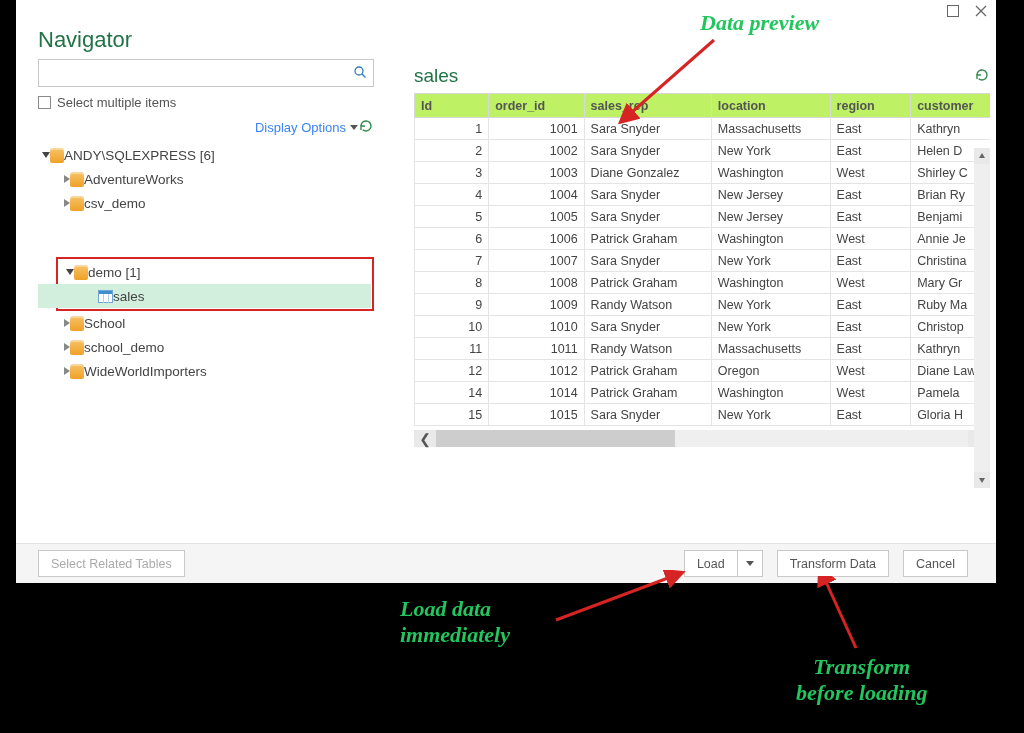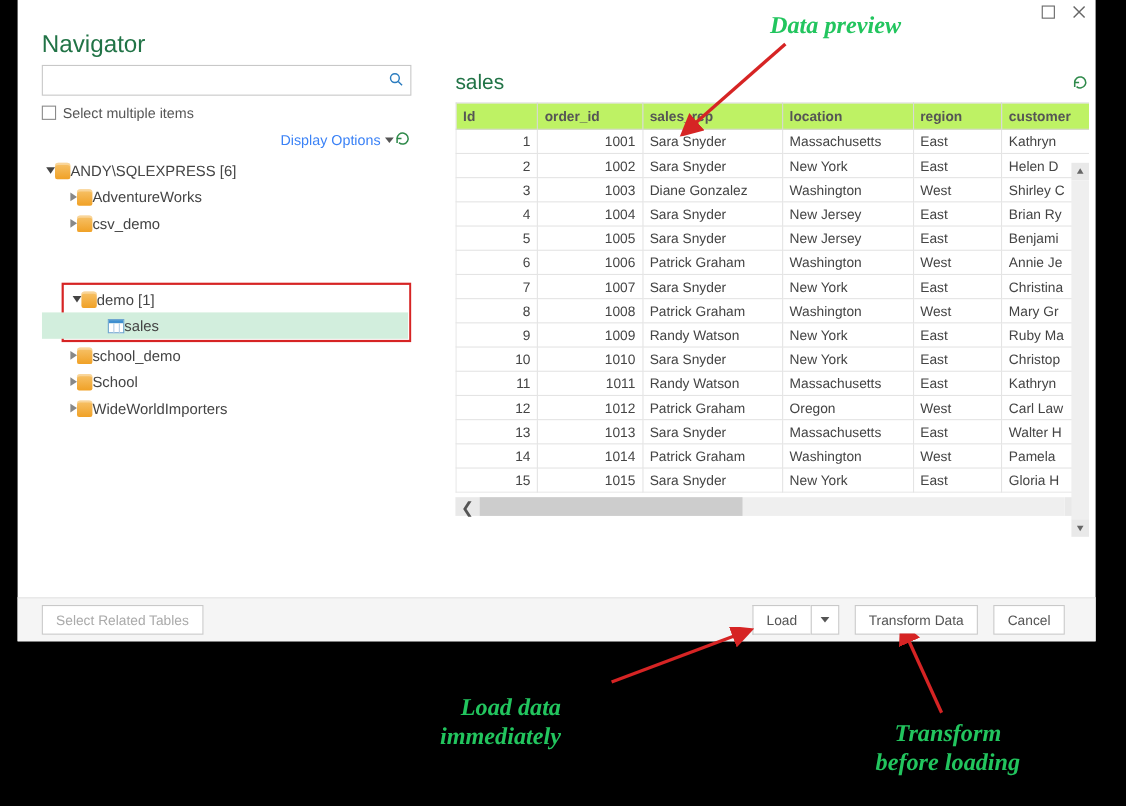"school_demo" div.node { order: before "School" -> after "School" }
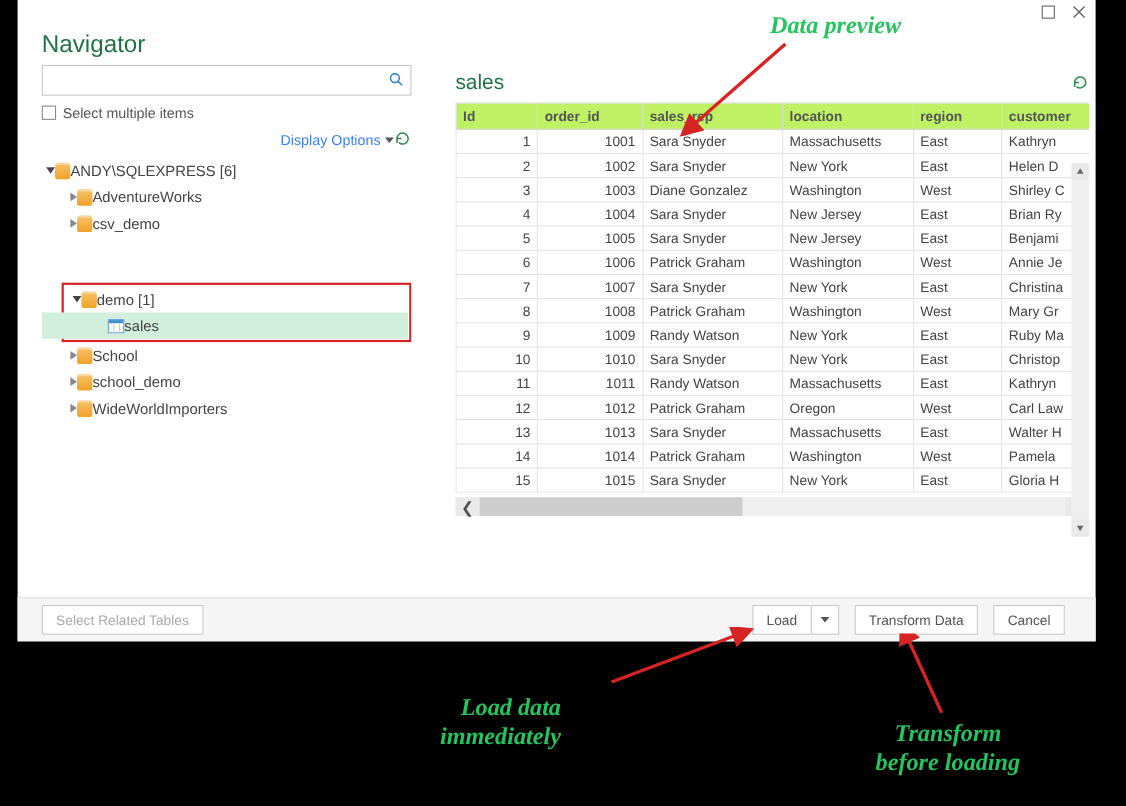"Carl Law" td { text: Carl -> Diane }
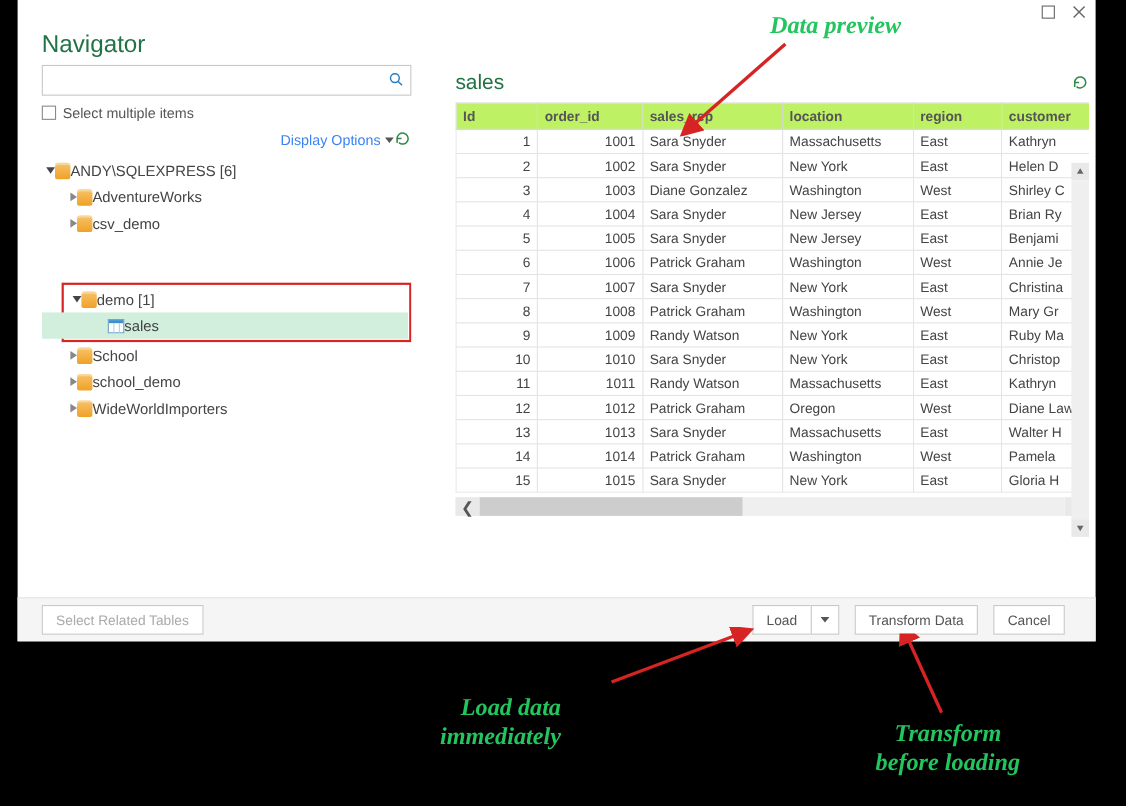"13" tr { html: <tr> <td>13</td> <td>1013</td> <td>Sara Snyder</td> <td>Massachusetts</td> <td>East</td> <td>Walter H</td> </tr> -> none }
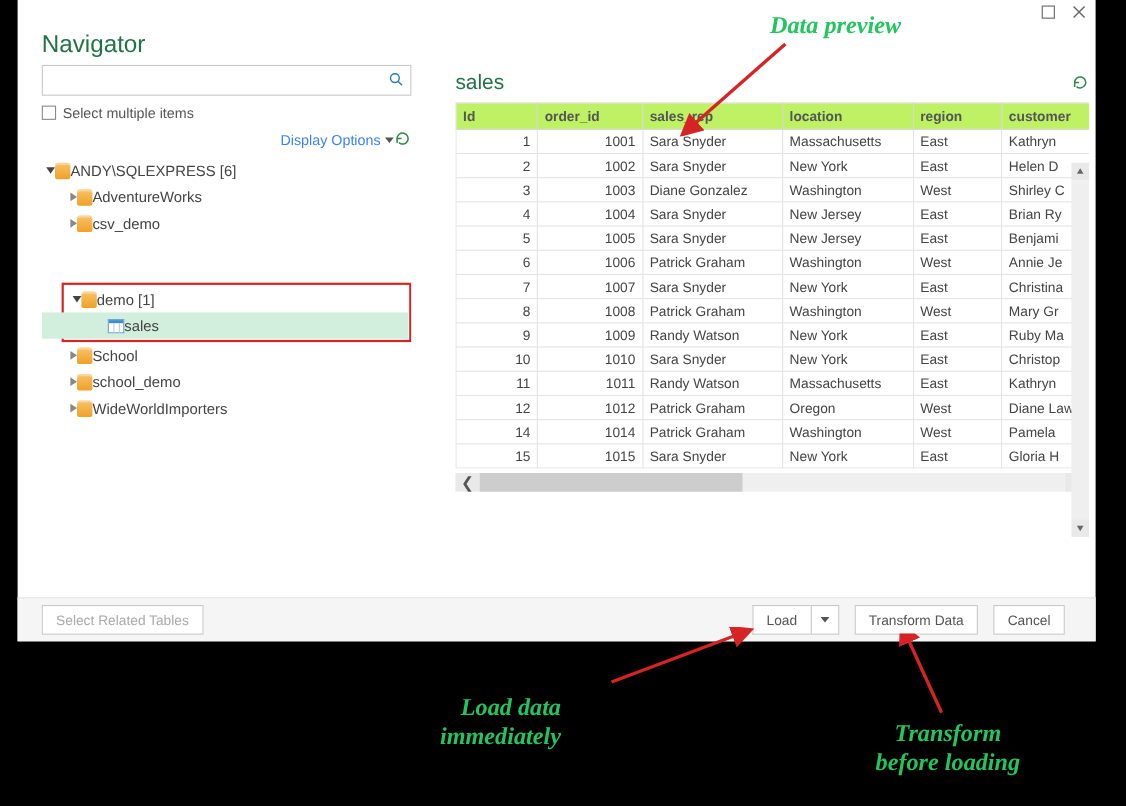"Load data" div.annot { text-align: right -> left; top: 630px -> 596px }
